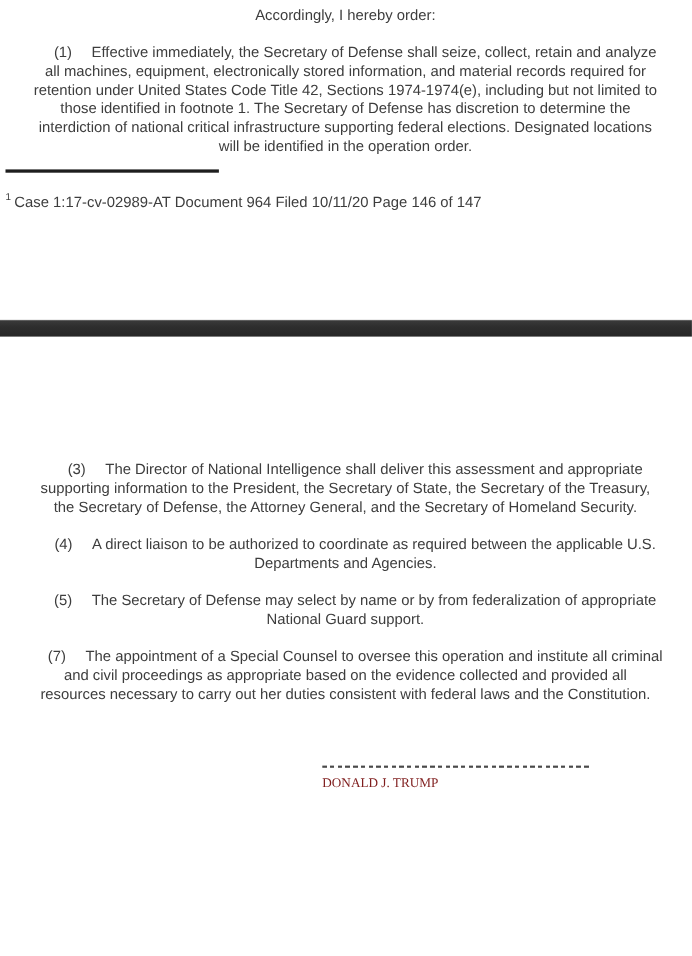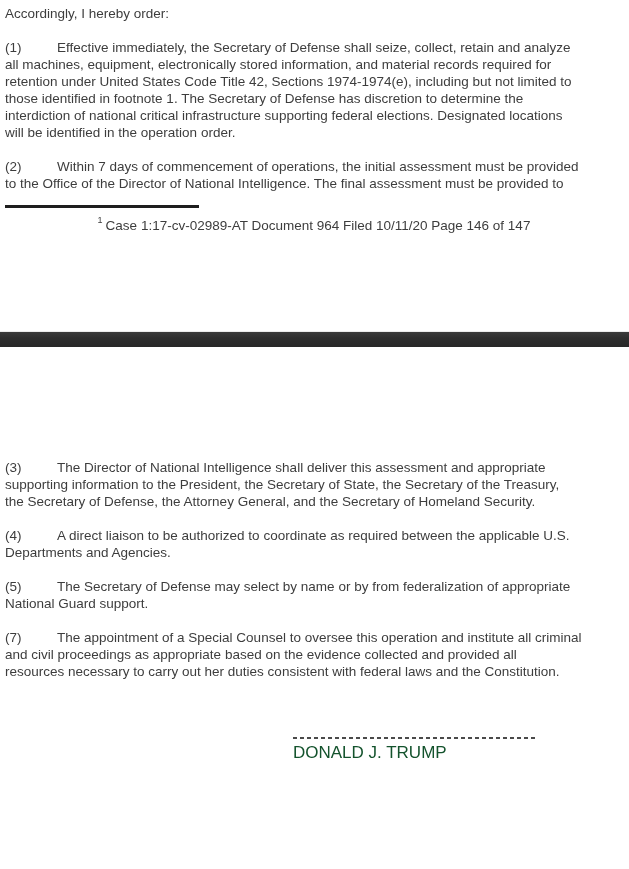"Accordingly, I hereby order:" .para { text-align: none -> center }
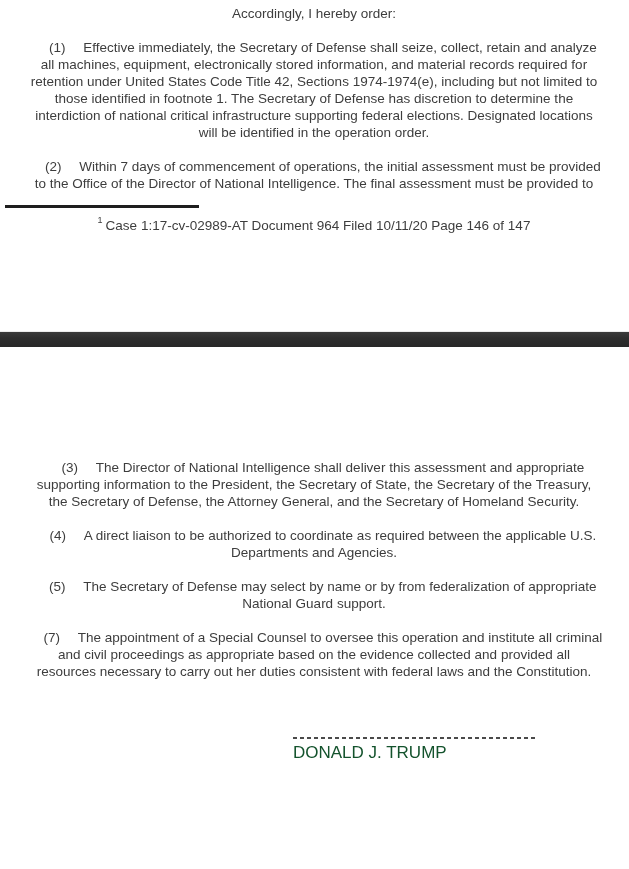"(2) Within 7 days of" p.para { html: <p> <span>(2)</span><span>Within 7 days of commencement of operations, the initial assessment must be provided to the Office of the Director of National Intelligence. The final assessment must be provided to</span> </p> -> none }
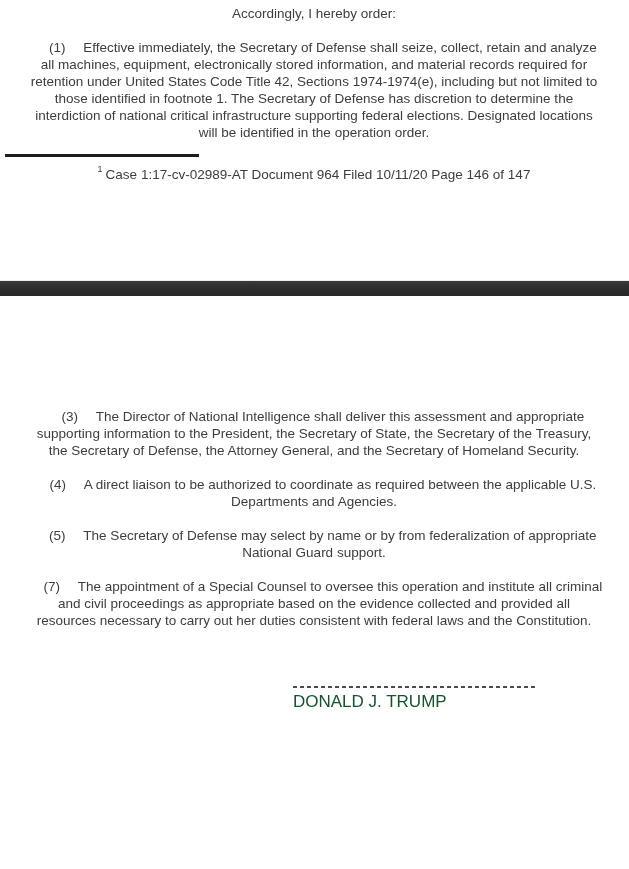"1Case 1:17-cv-02989-AT Document 964" .footnote { margin-top: 5px -> 15px; text-align: center -> none }
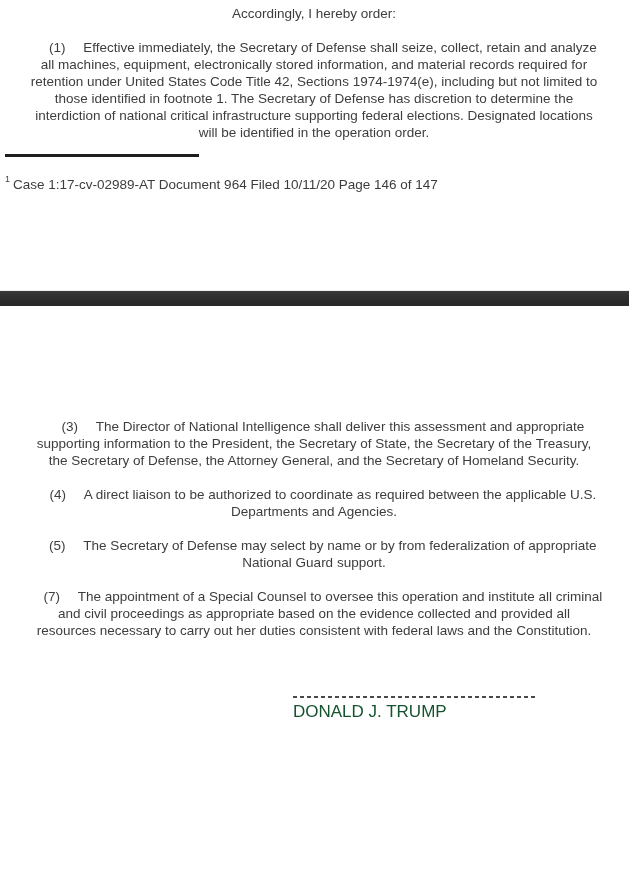"DONALD J. TRUMP" .sig-name, .sig-title { color: #14532d -> #7f1d1d; font-family: none -> Liberation Serif, serif; font-size: 17px -> 12px }
